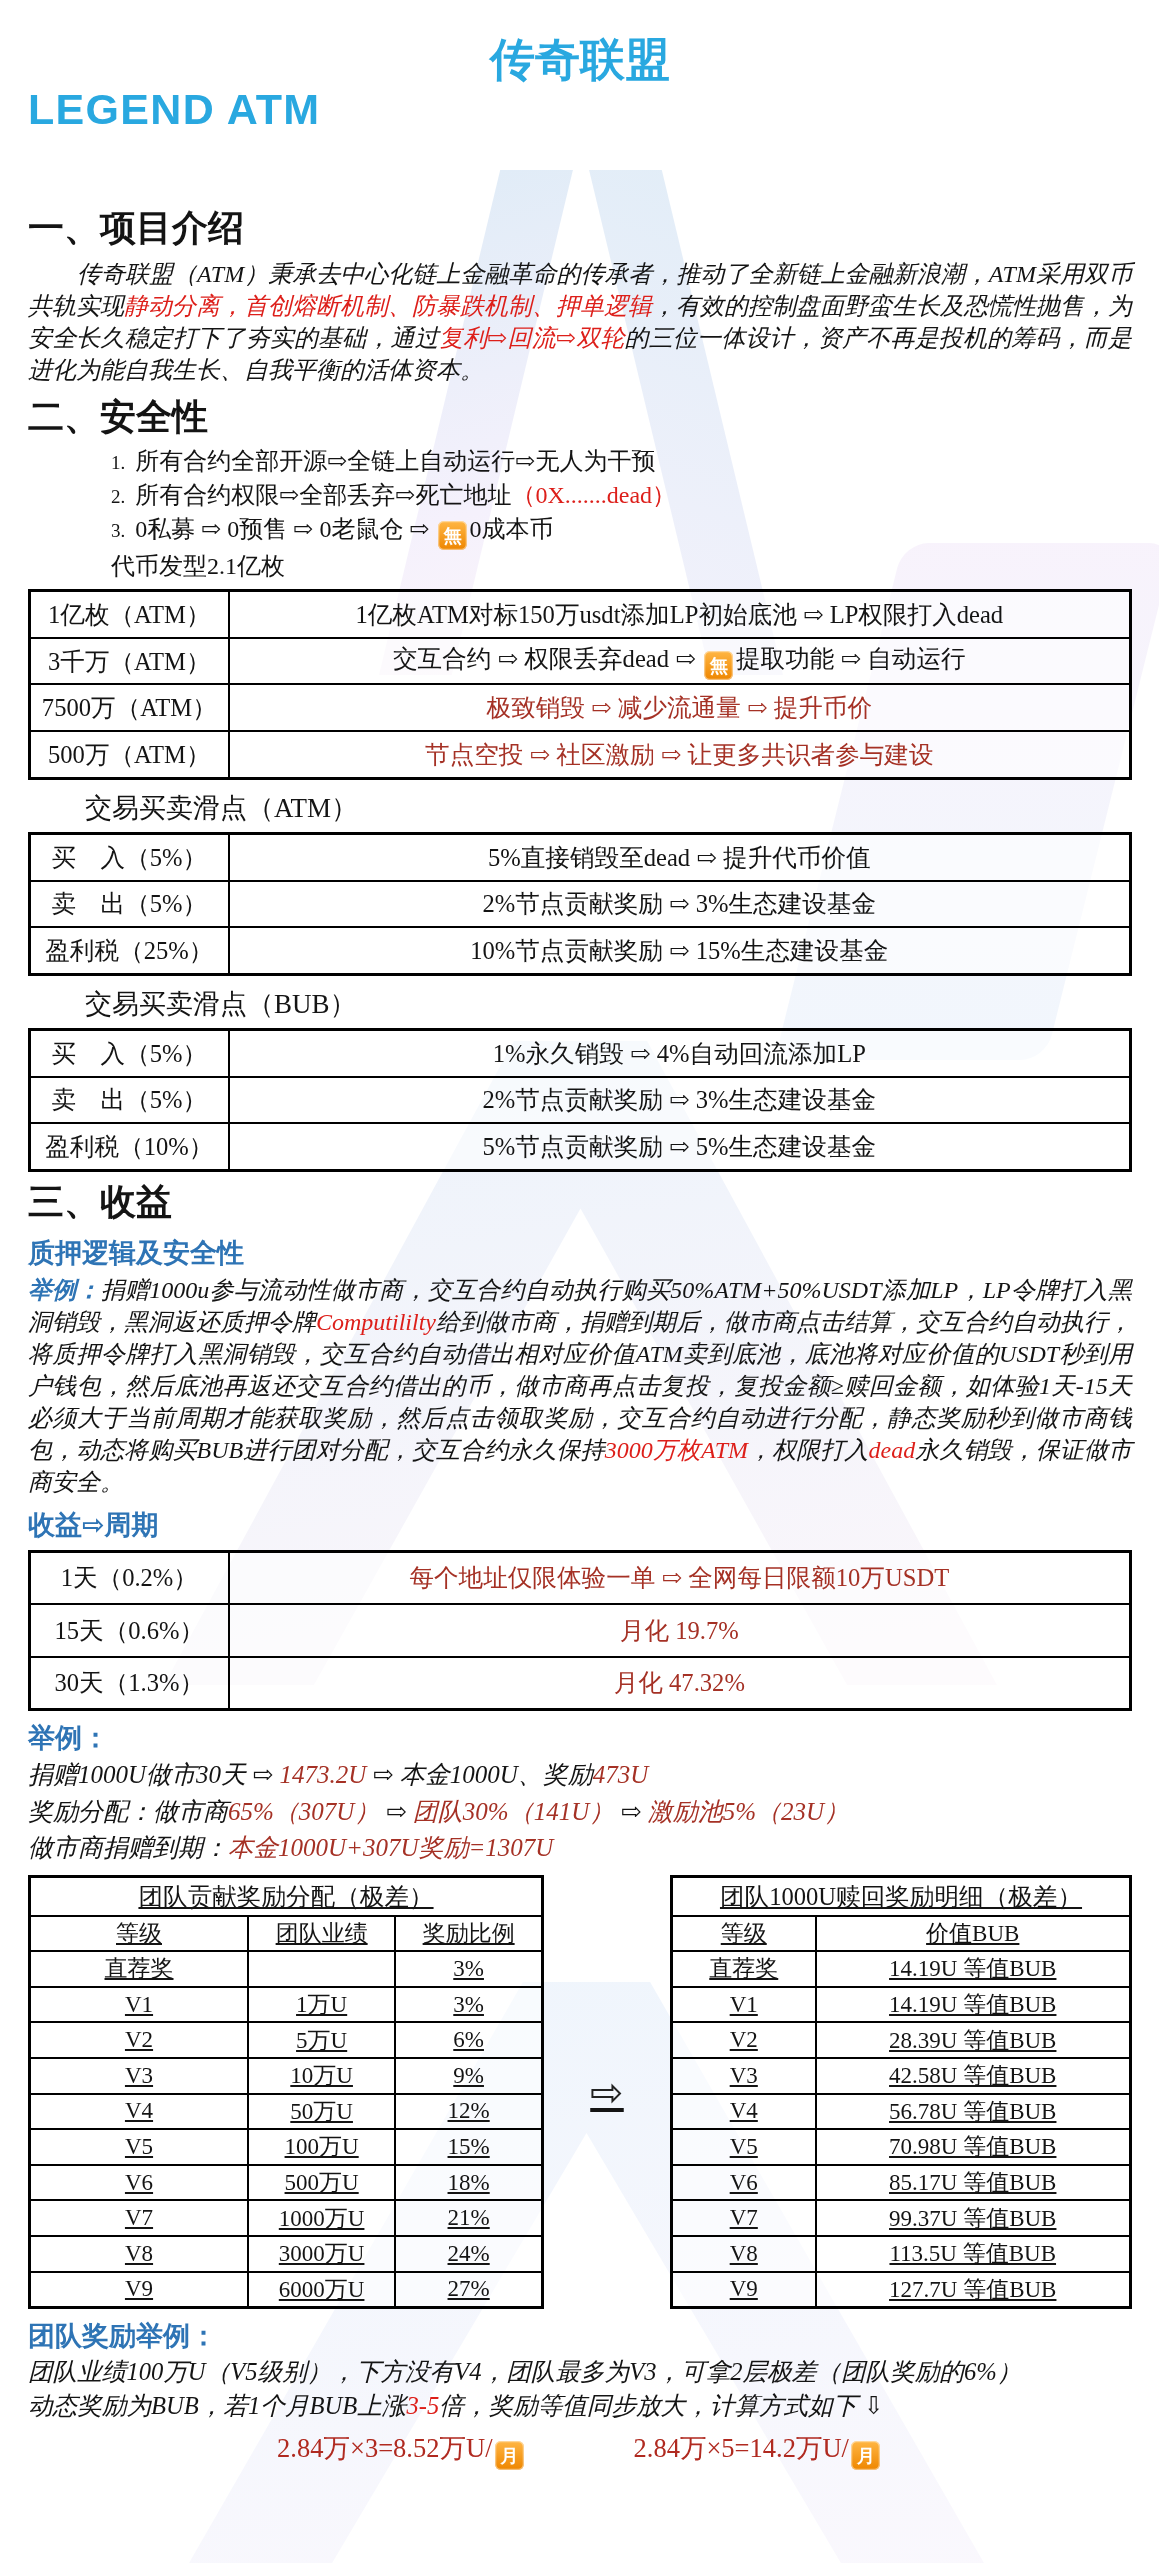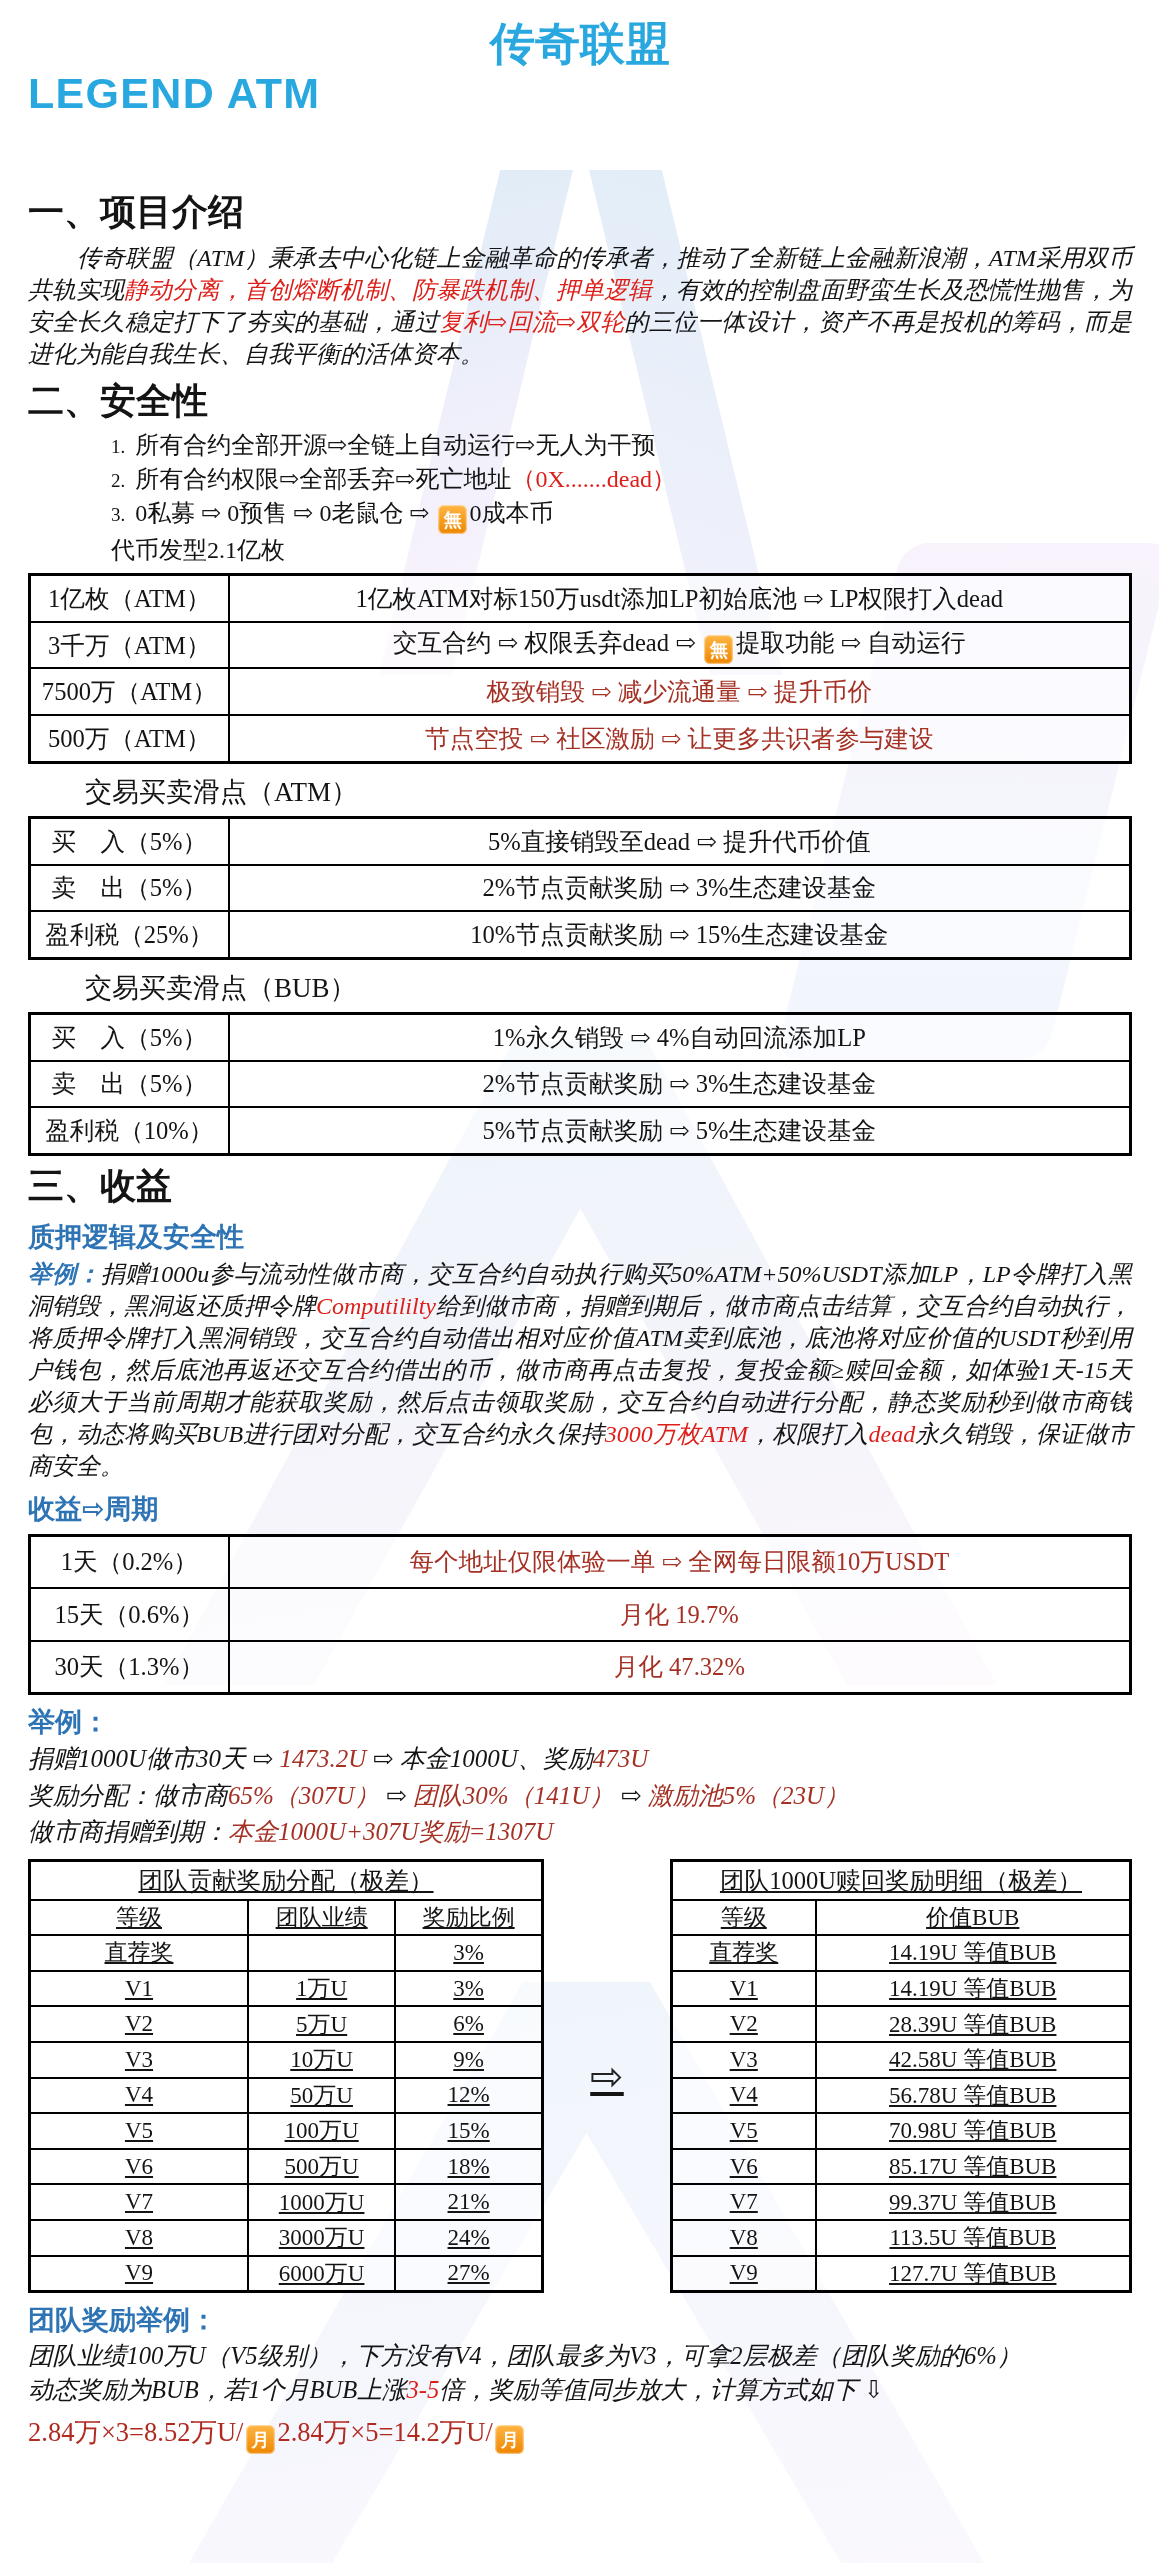"传奇联盟" .content { padding: 20px 28px 0 -> 36px 28px 0 }
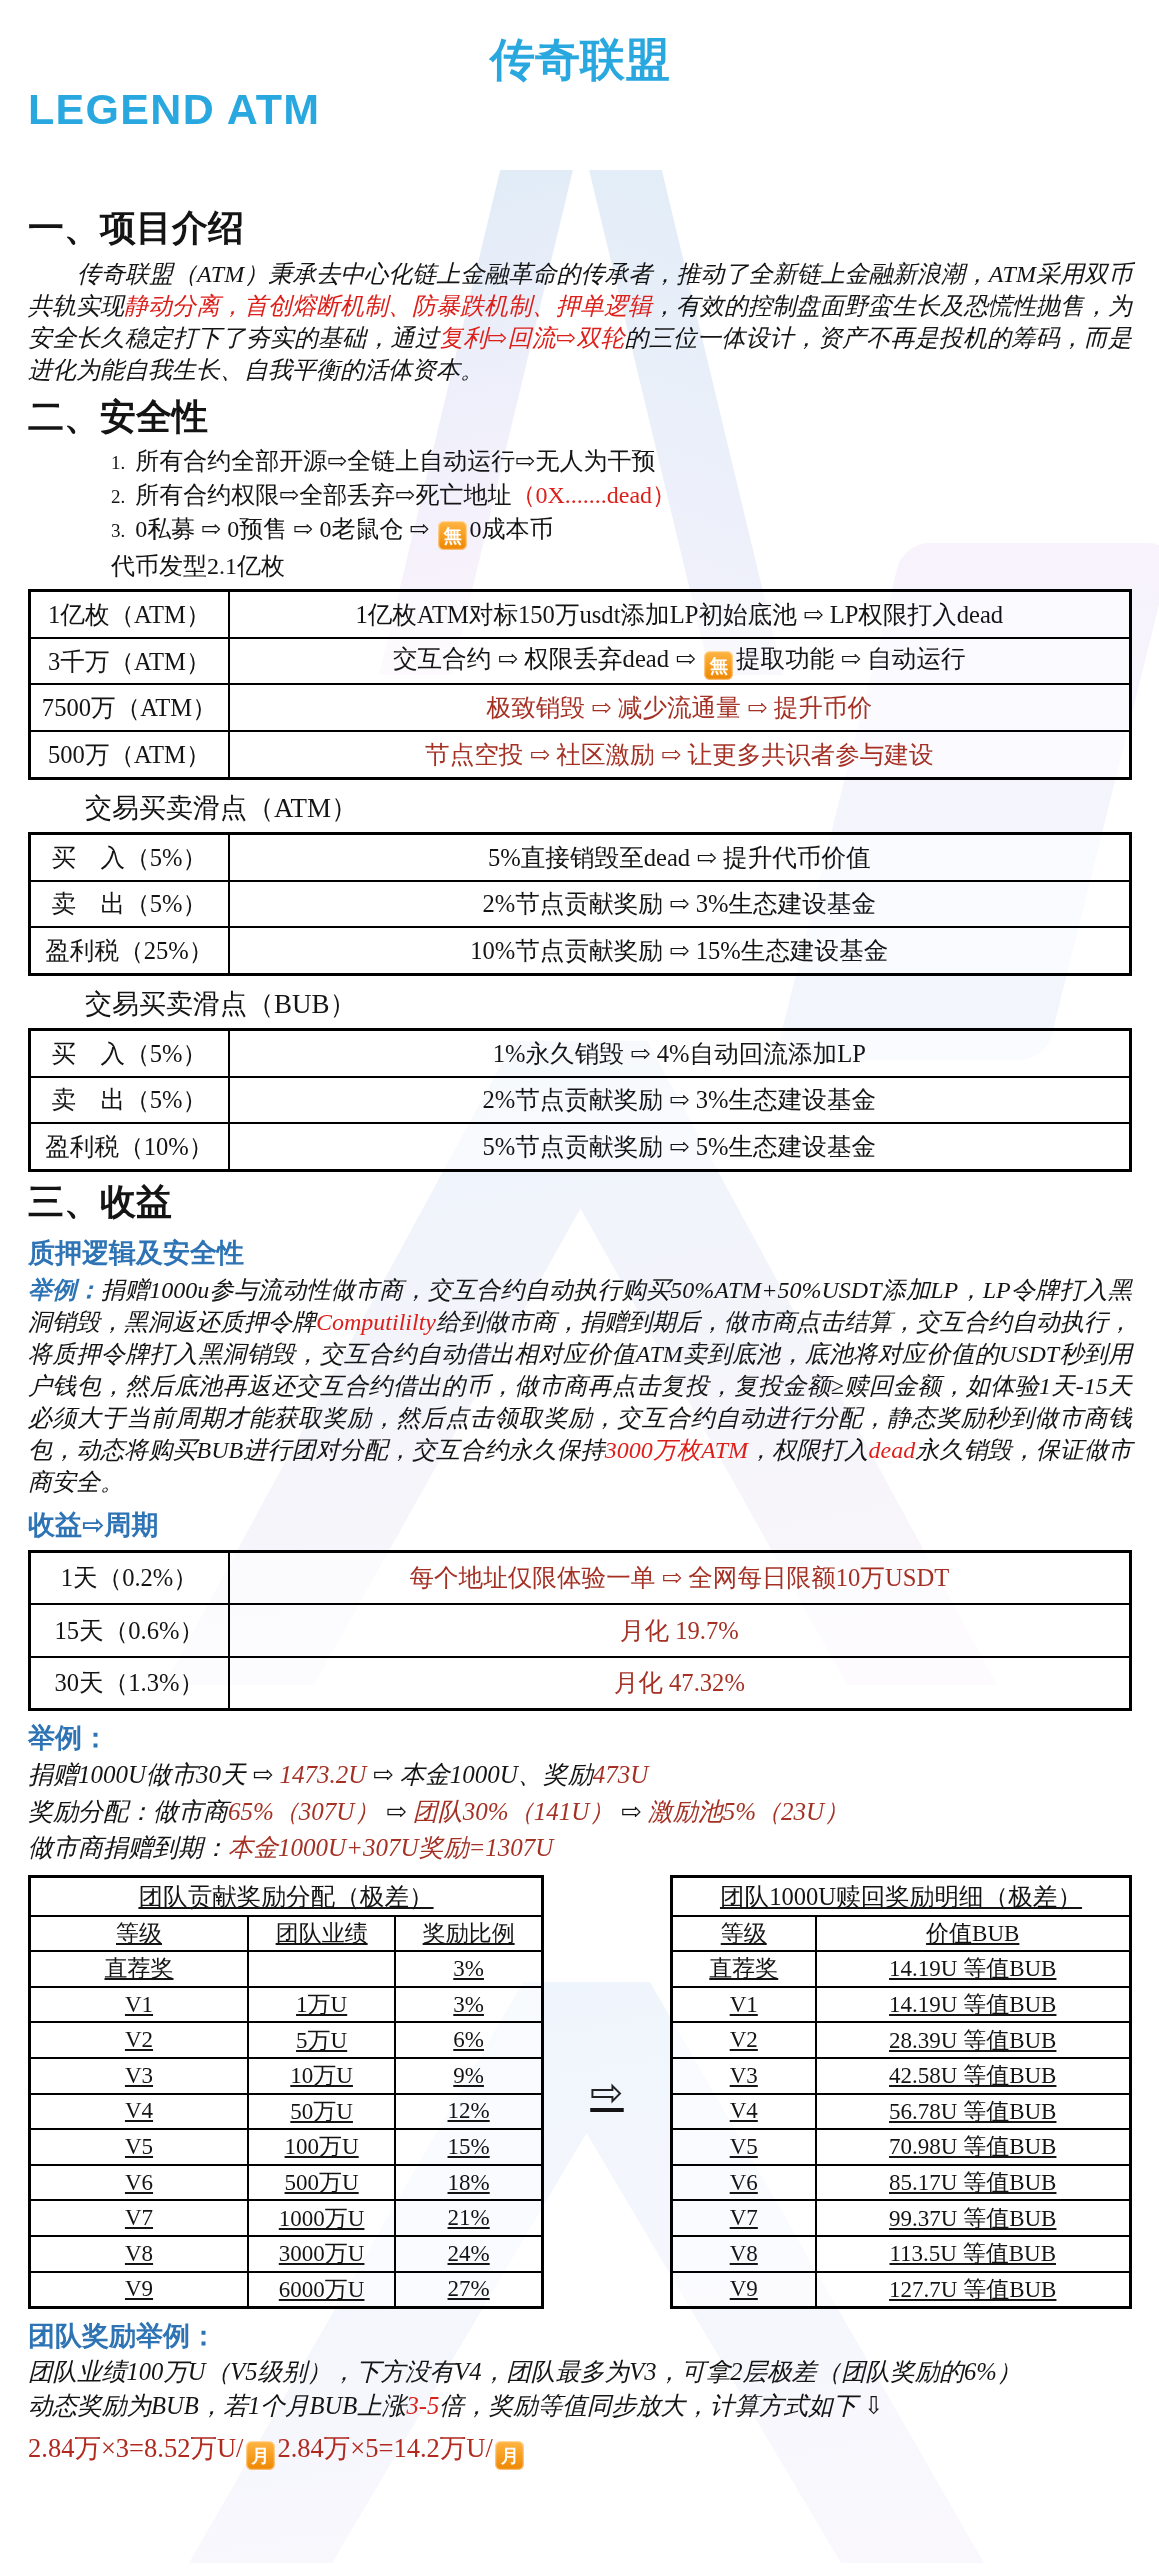"2.84万×3=8.52万U/ 月" .formula { gap: none -> 107px; justify-content: none -> center }
